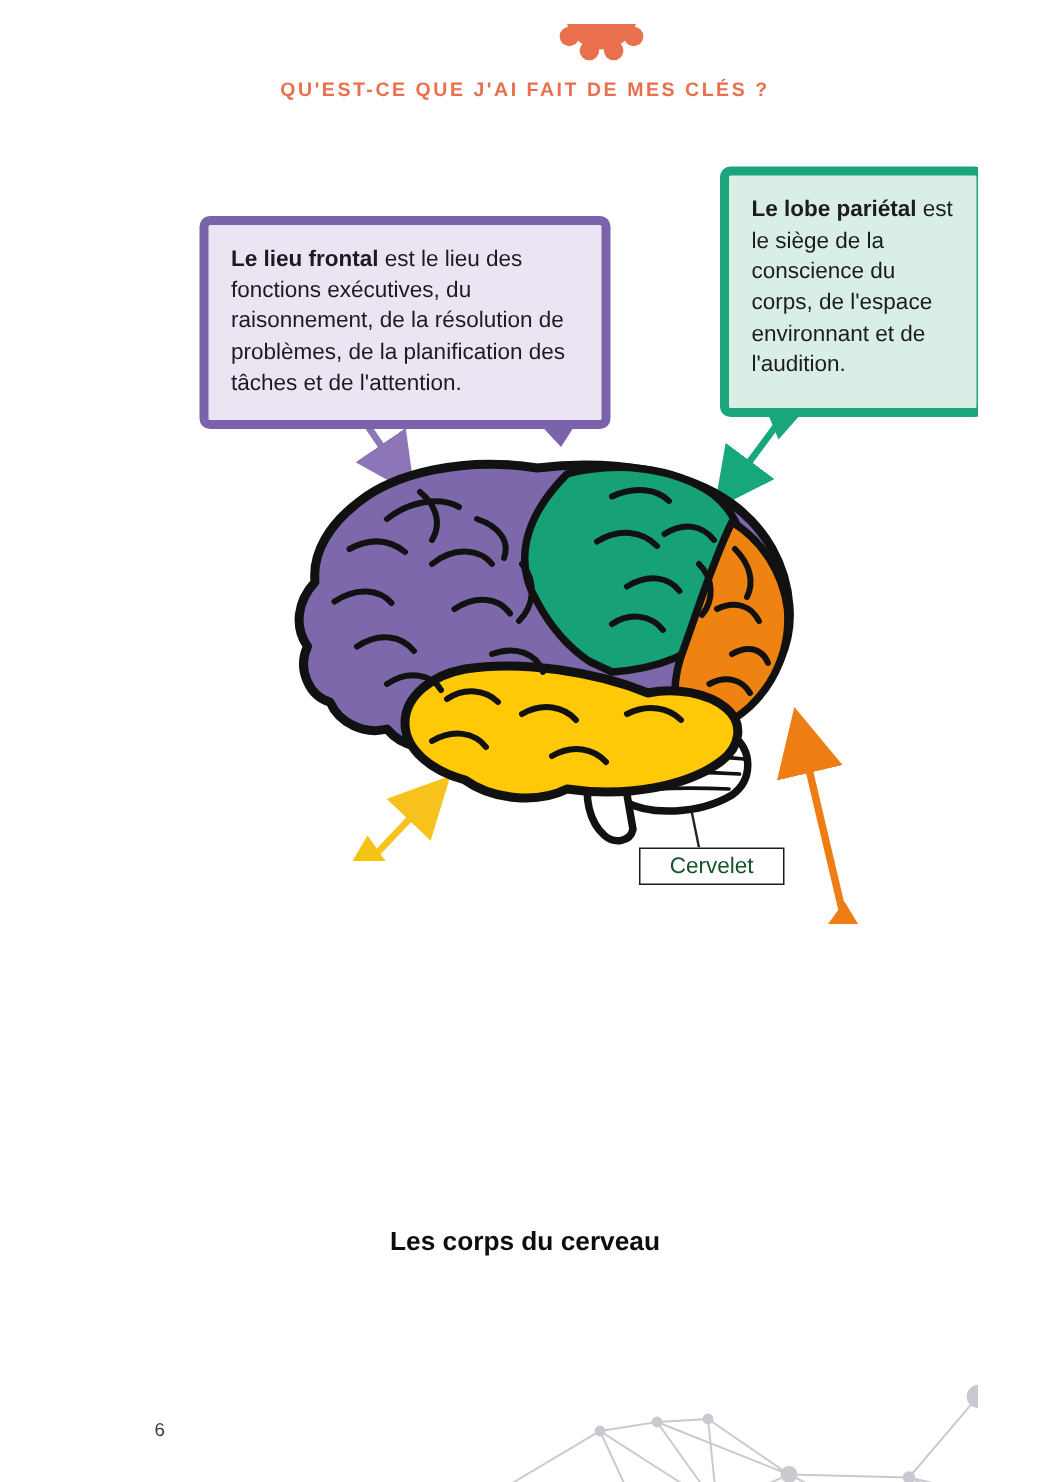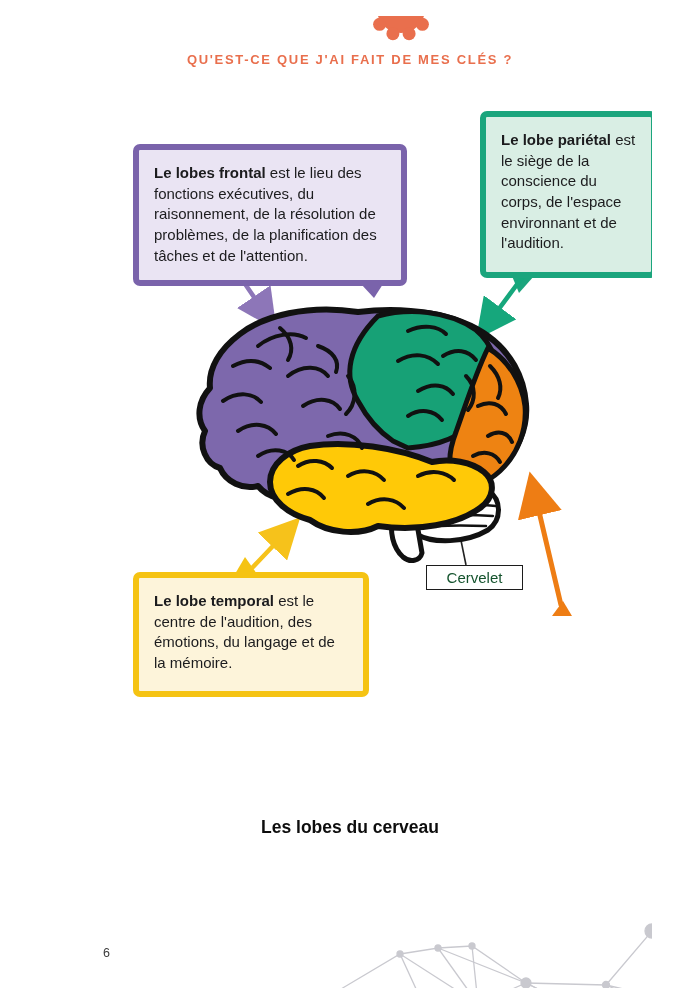"Le lobes frontal" span.lead { text: lobes -> lieu }
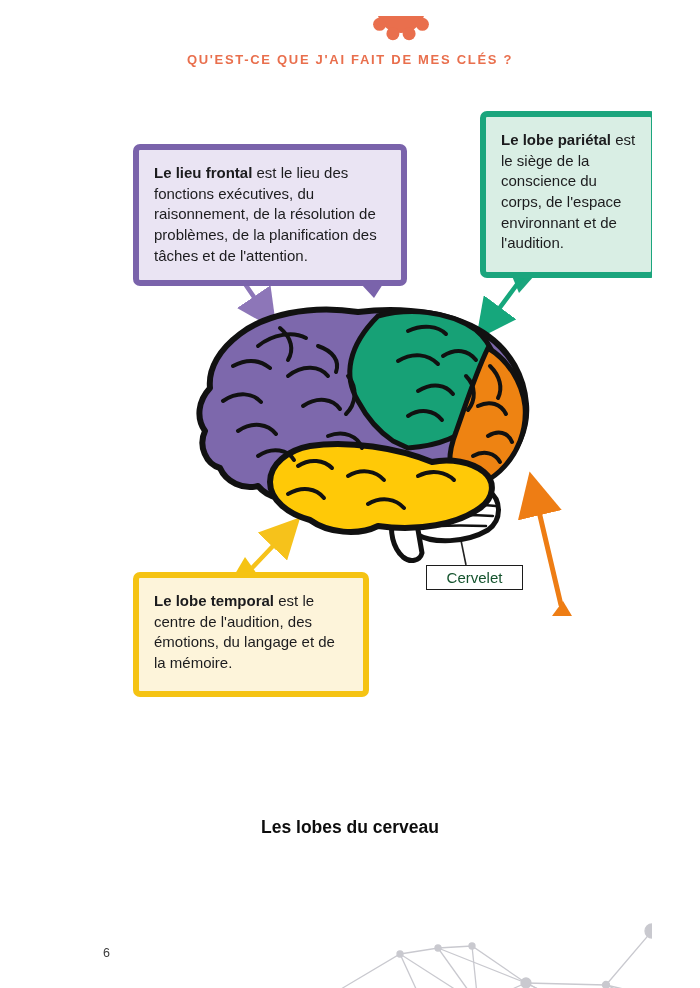"Le lobe temporal est le" div.callout { html: <div> <span>Le lobe temporal</span><span> est le centre de l'audition, des émotions, du langage et de la mémoire.</span> </div> -> none }
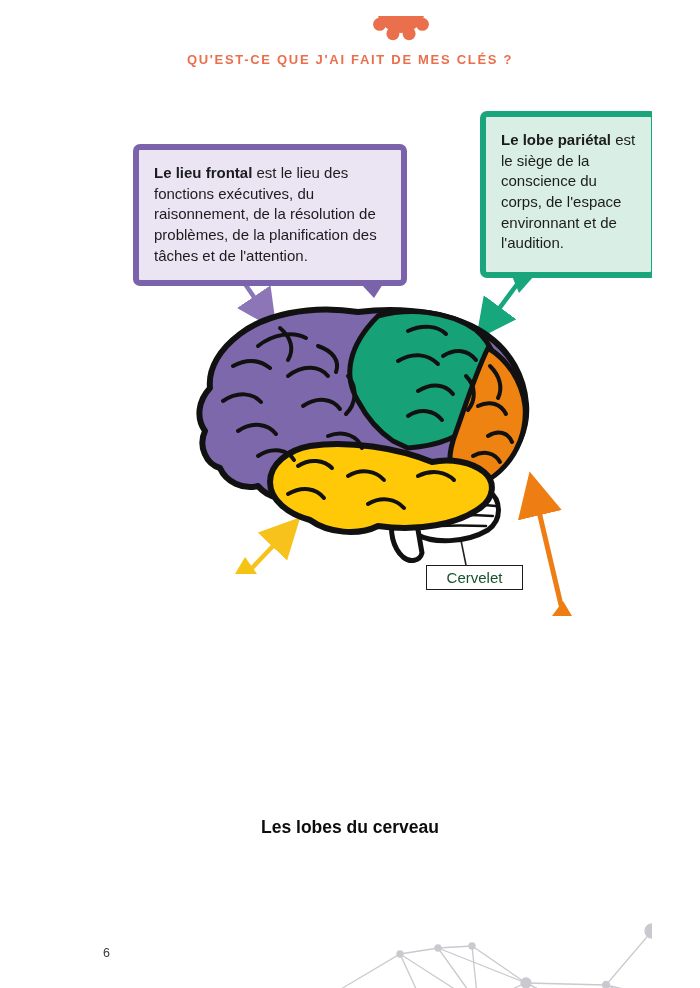"Les lobes du cerveau" div.caption { text: lobes -> corps }
